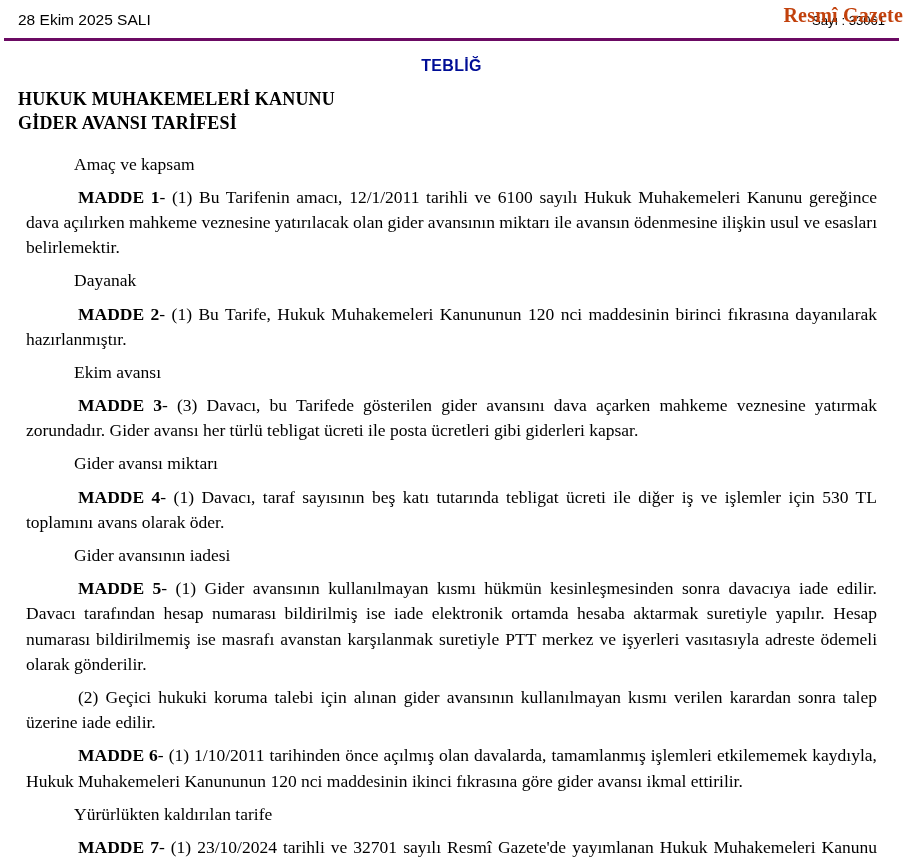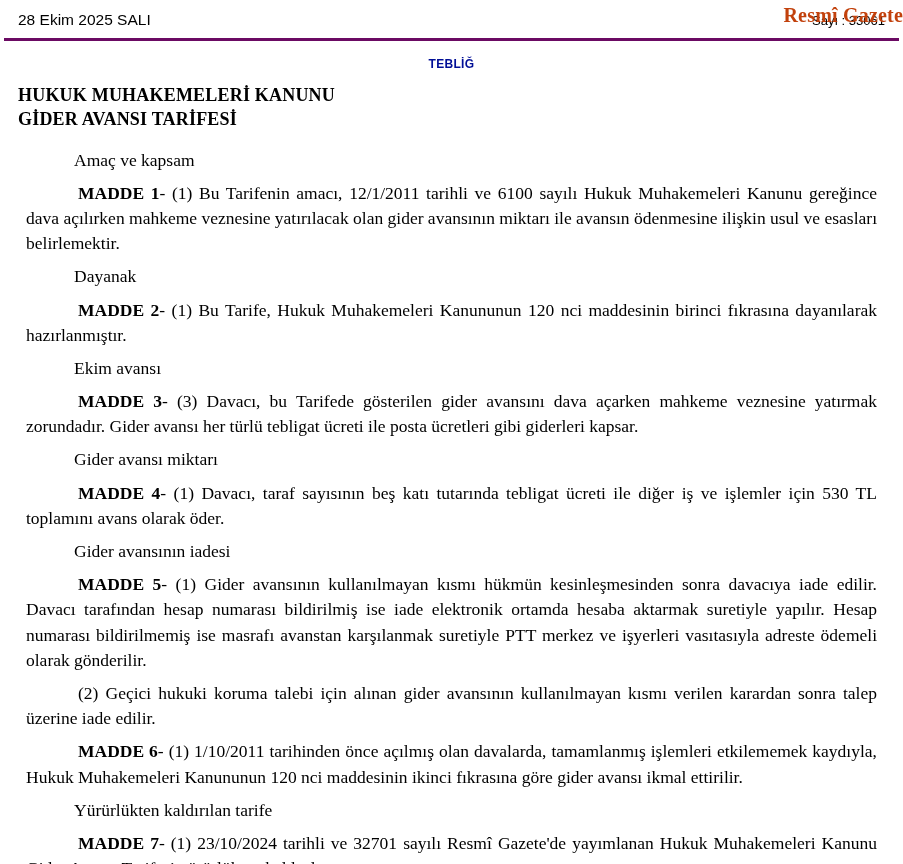"TEBLİĞ" .section-label { font-size: 12px -> 16px }
